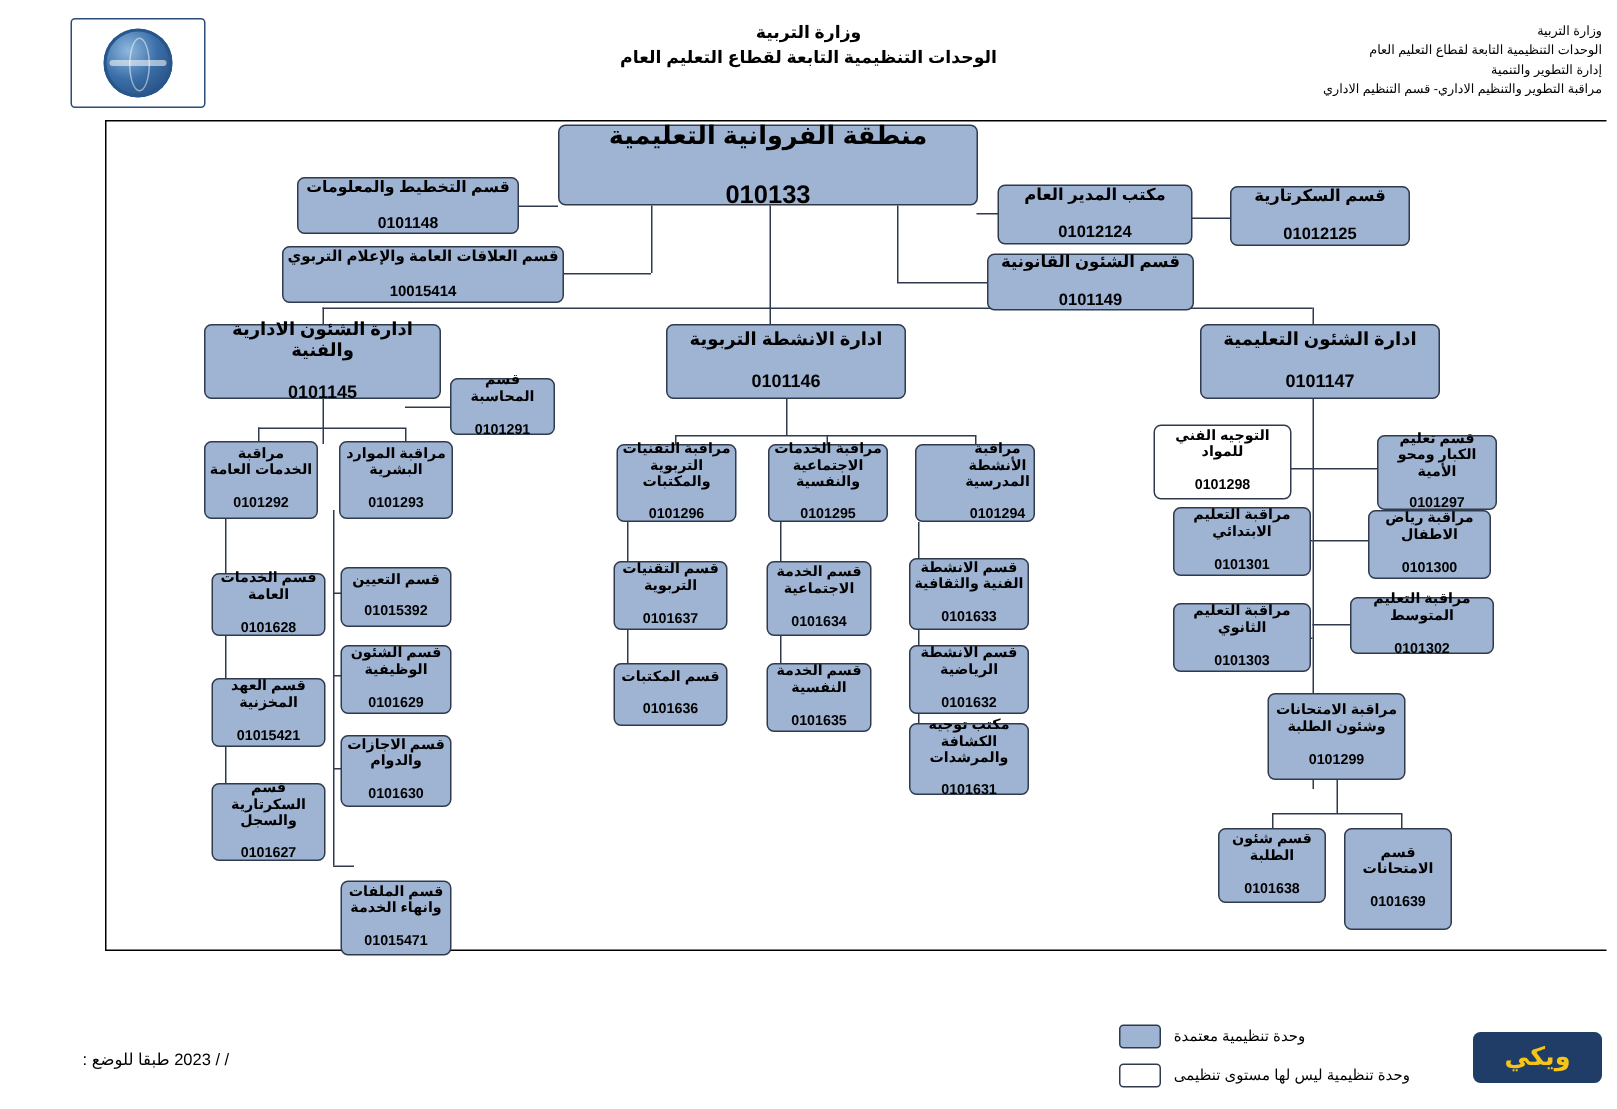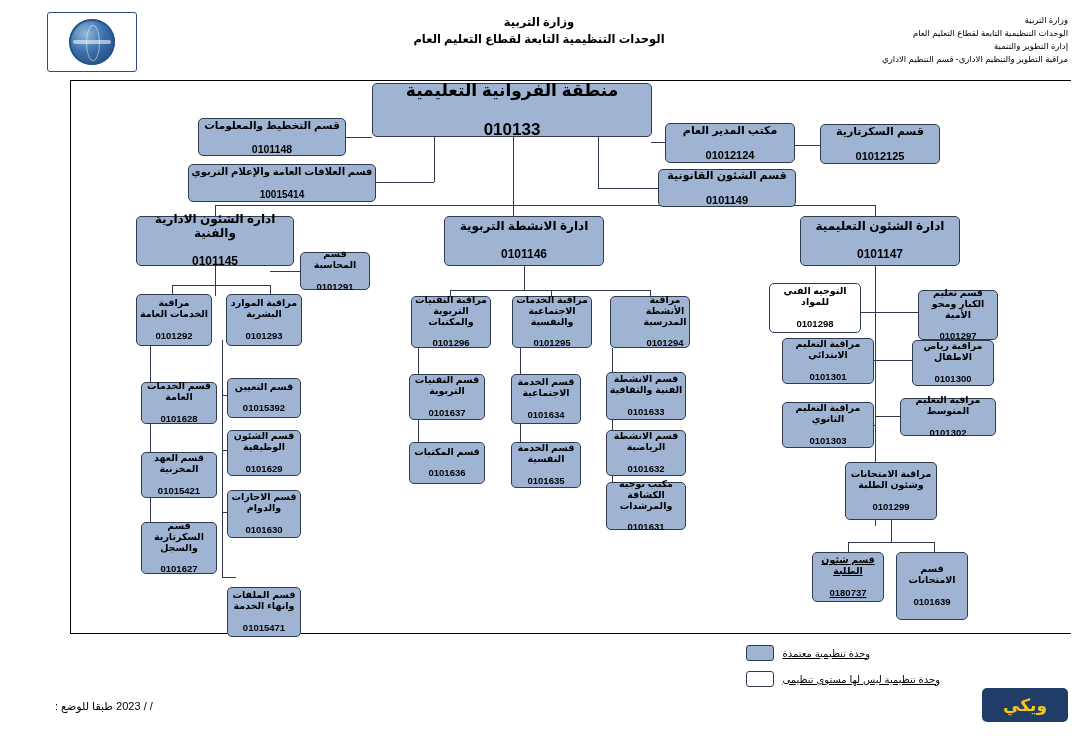"قسم شئون الطلبة" div.node { text-decoration: underline -> none }
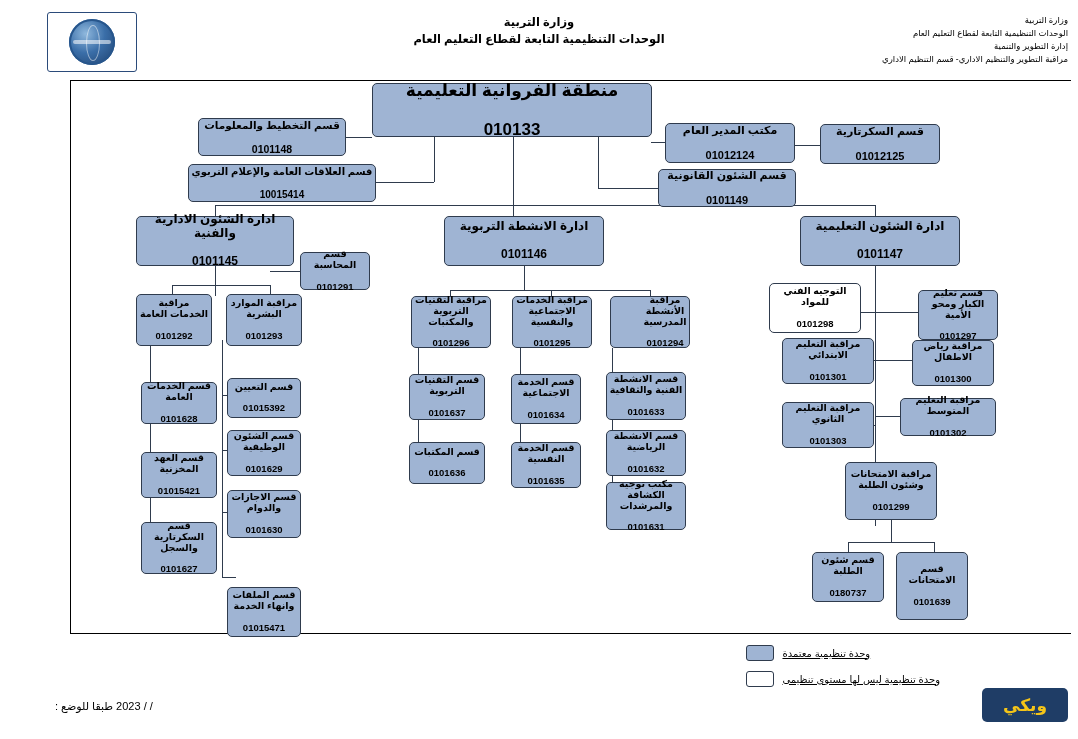"0180737" span { text: 0180737 -> 0101638 }
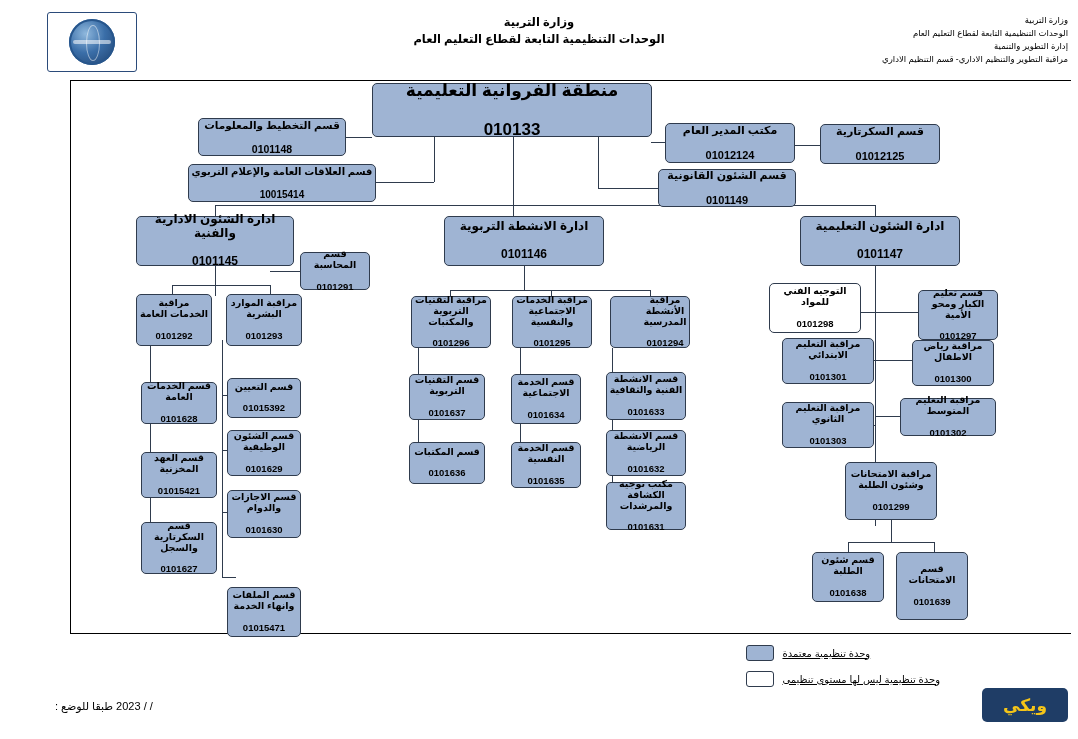"وحدة تنظيمية معتمدة" .legend { text-decoration: underline -> none; top: 645px -> 683px }
